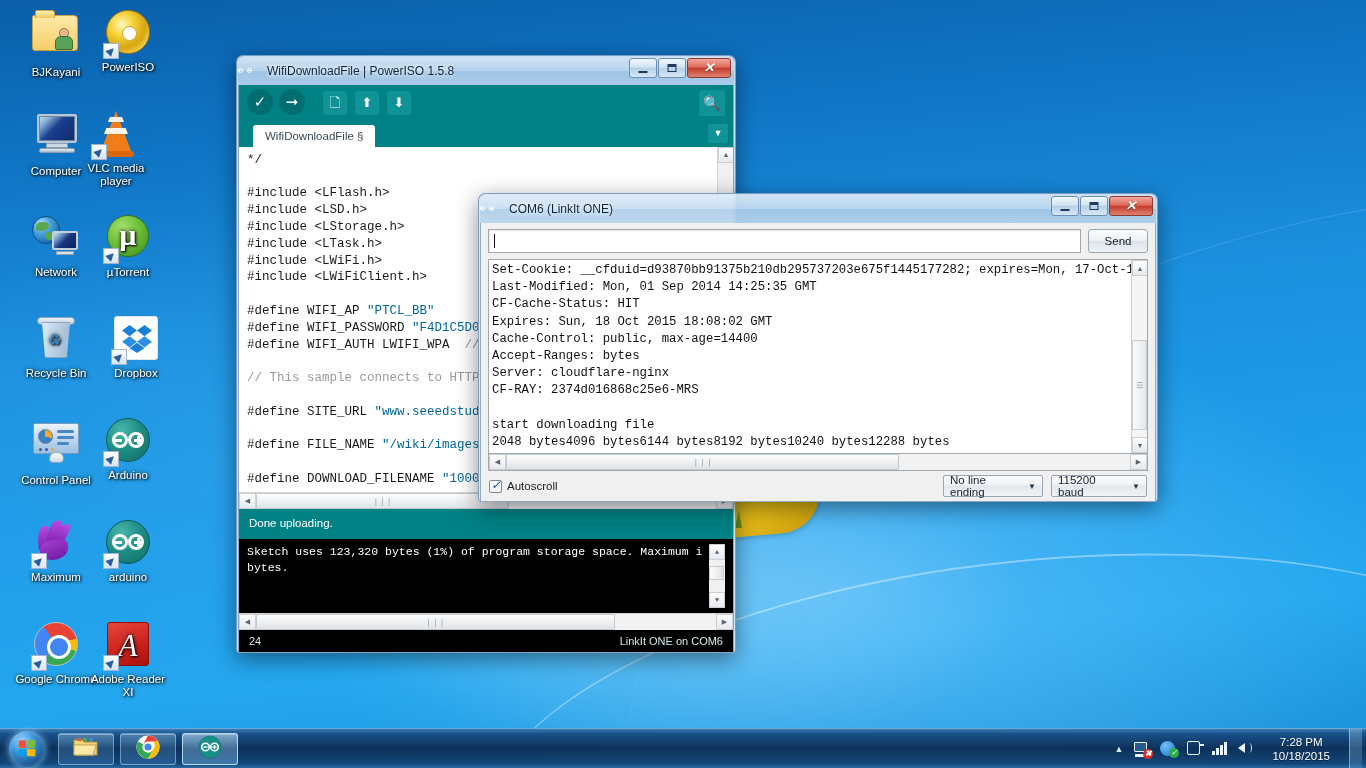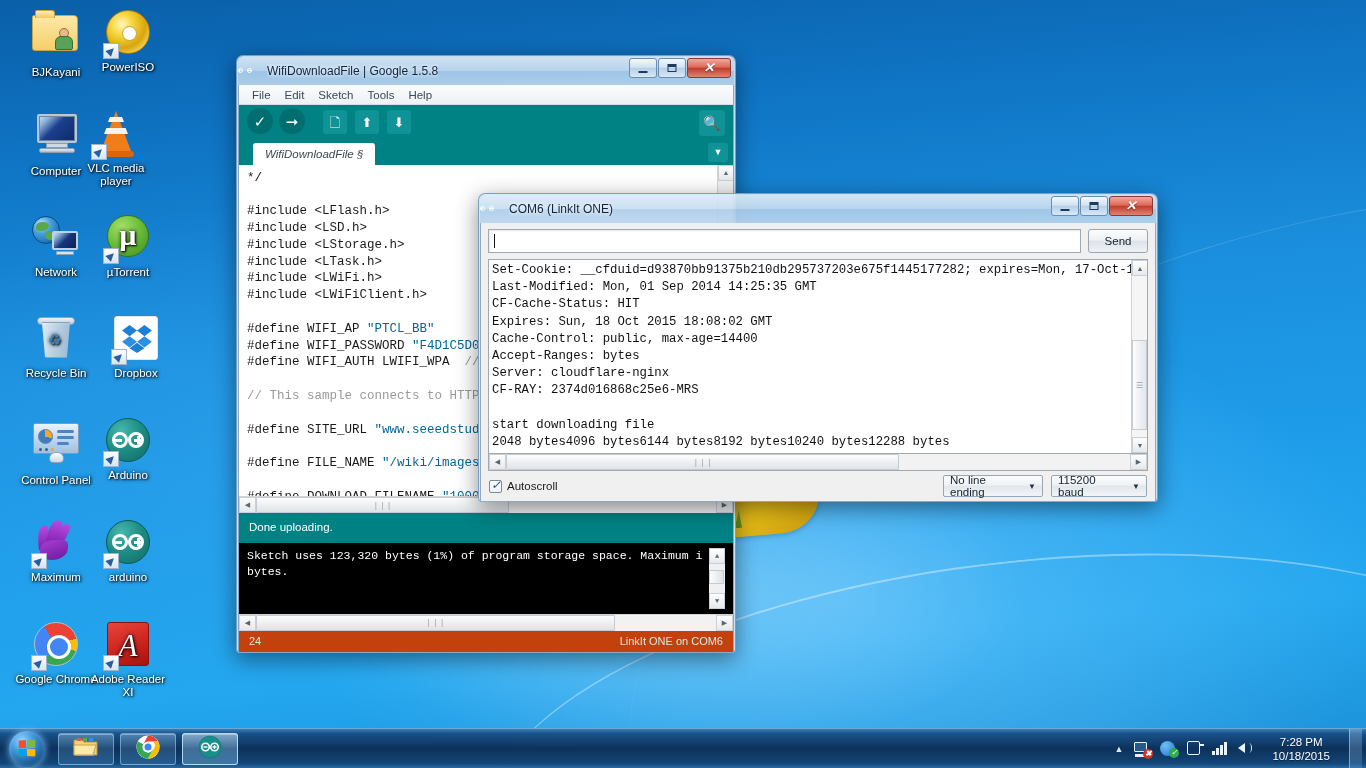"WifiDownloadFile | Google 1.5.8" span.tb-text { text: Google -> PowerISO }
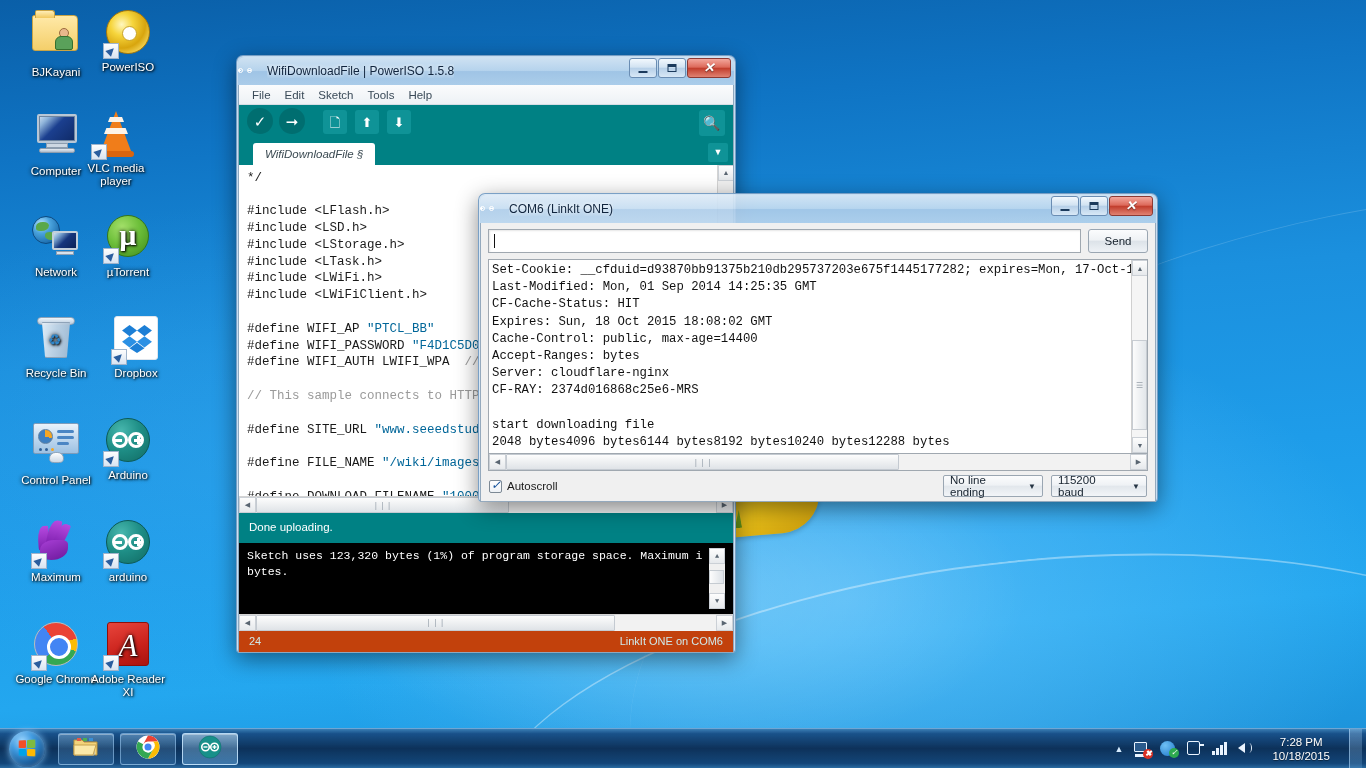"File" div.menubar { html: <div> <span>File</span> <span>Edit</span> <span>Sketch</span> <span>Tools</span> <span>Help</span> </div> -> none }
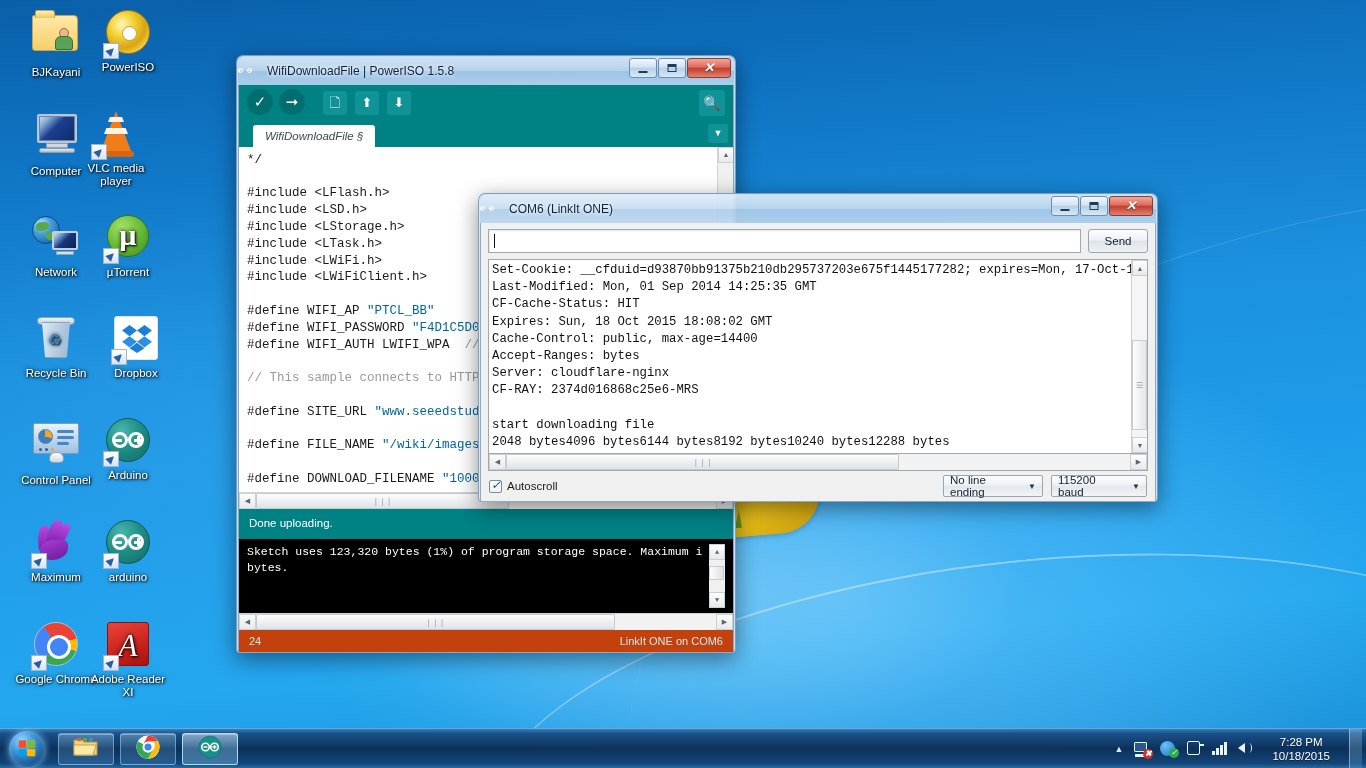"WifiDownloadFile §" .tab-active { font-style: italic -> none }
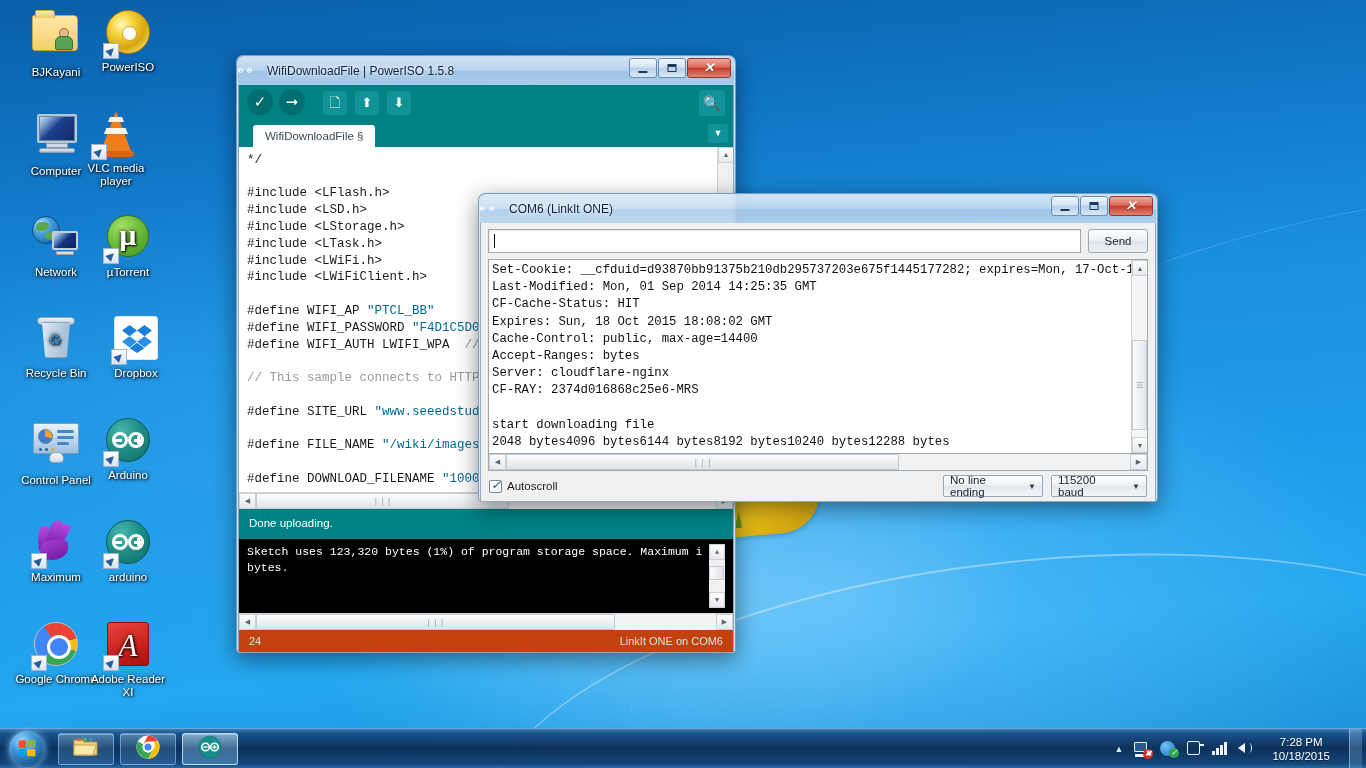"24" .statusbar { background: #c2410c -> #000000 }
